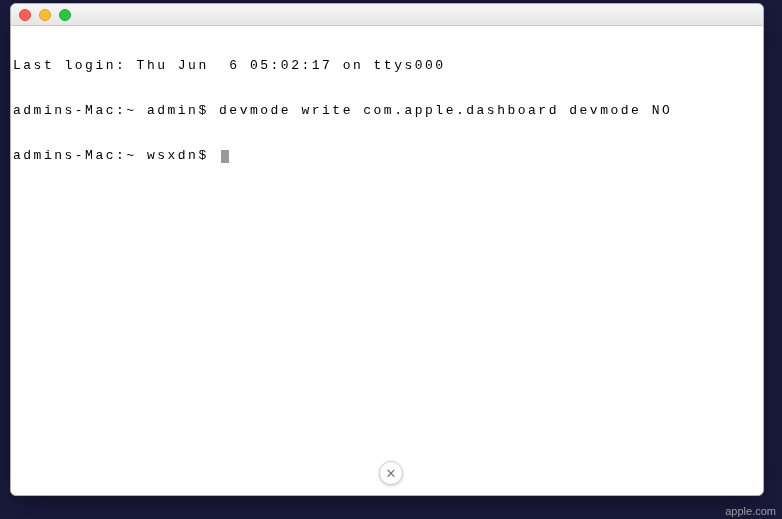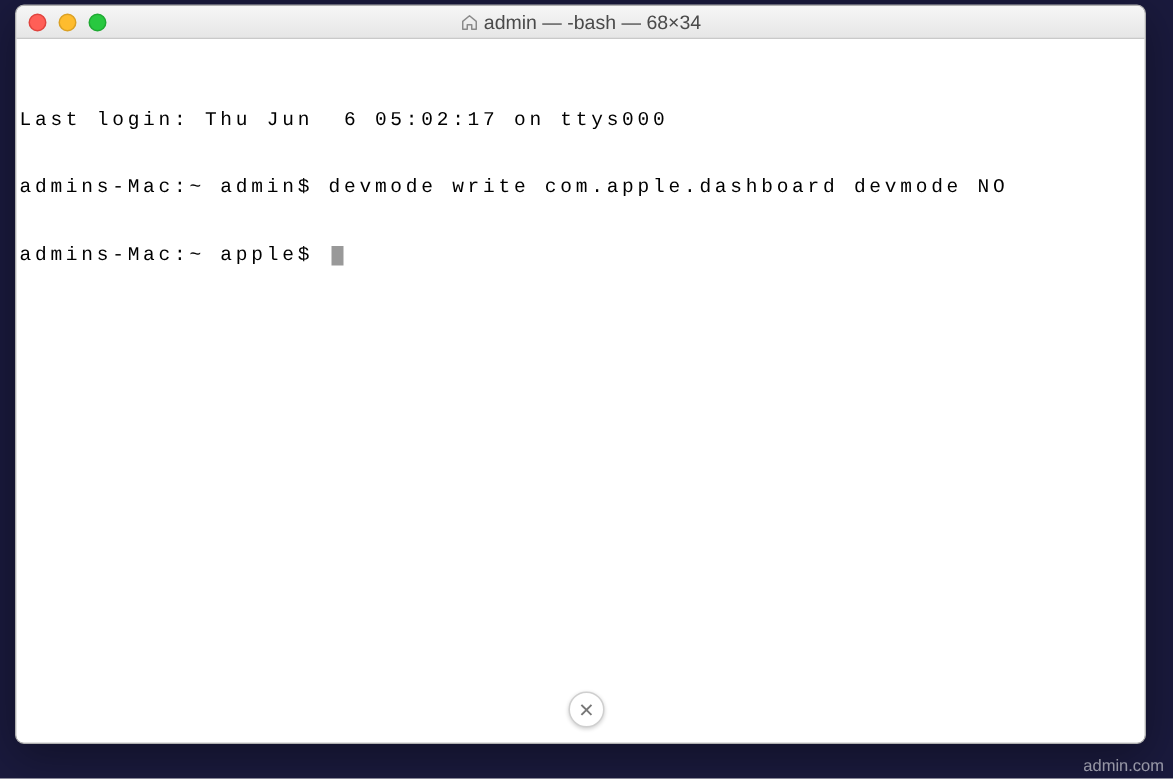"admin — -bash — 68×34" div.title-wrap { html: <div> <span> <svg> <path></path> </svg> </span> <span>admin — -bash — 68×34</span> </div> -> none }
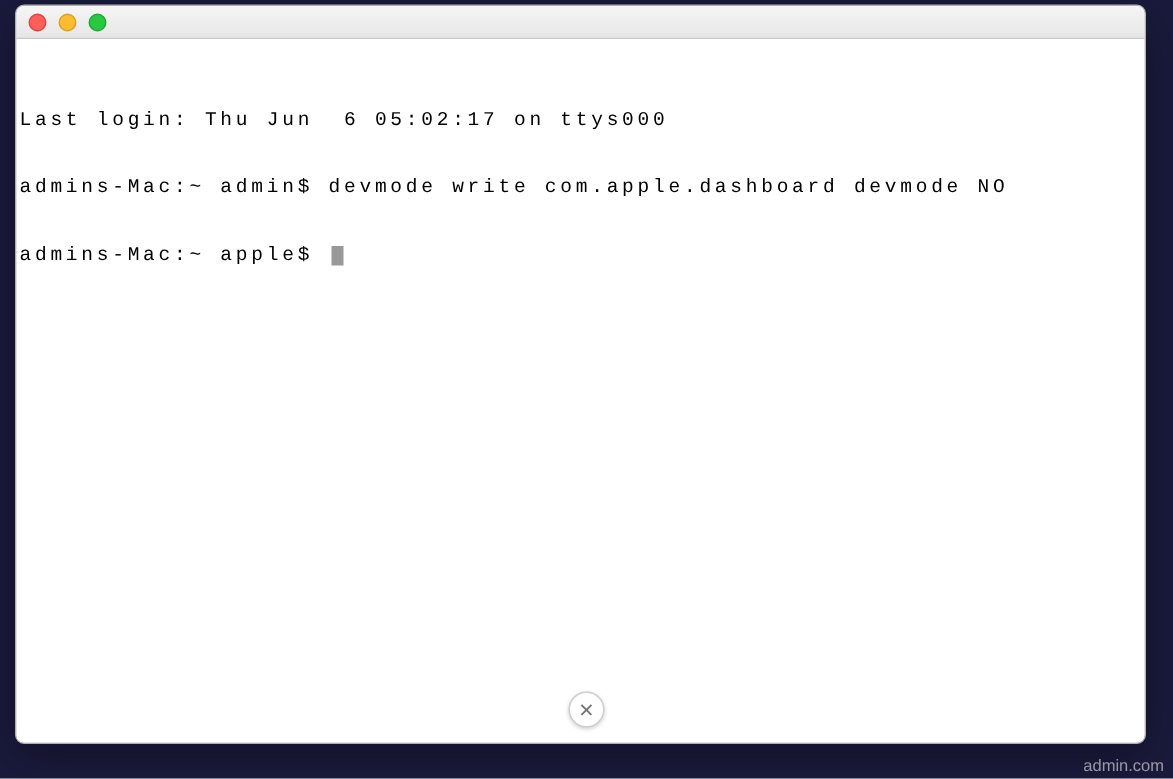"Last login: Thu Jun 6" .terminal-body { padding: 16px 2px -> 2px 2px }
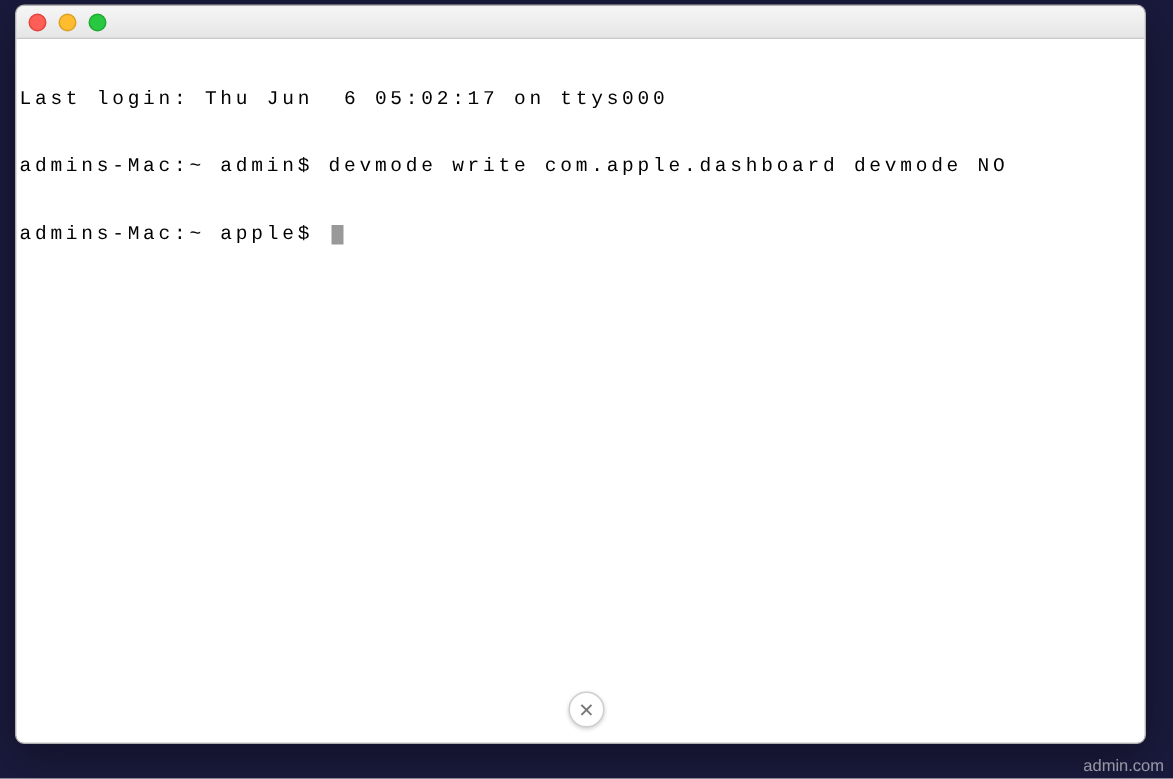"admins-Mac:~ apple$" span { text: apple$ -> wsxdn$ }
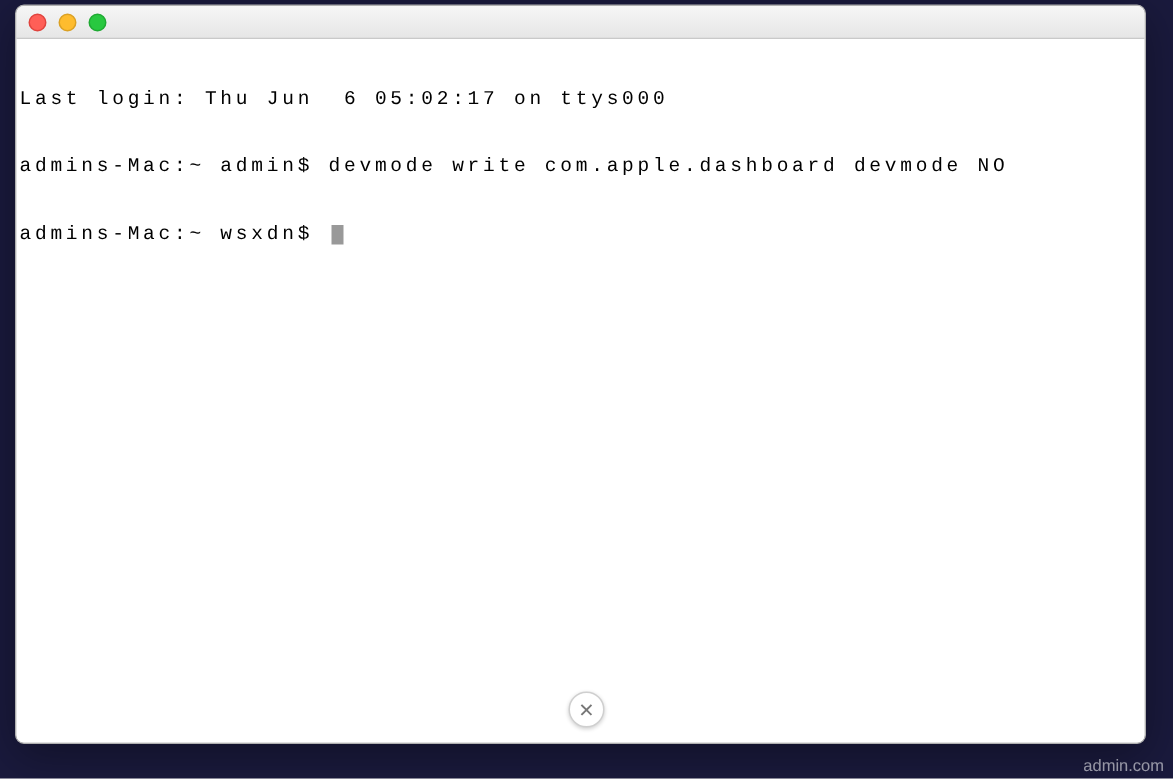"admin.com" div.watermark { text: admin.com -> apple.com }
